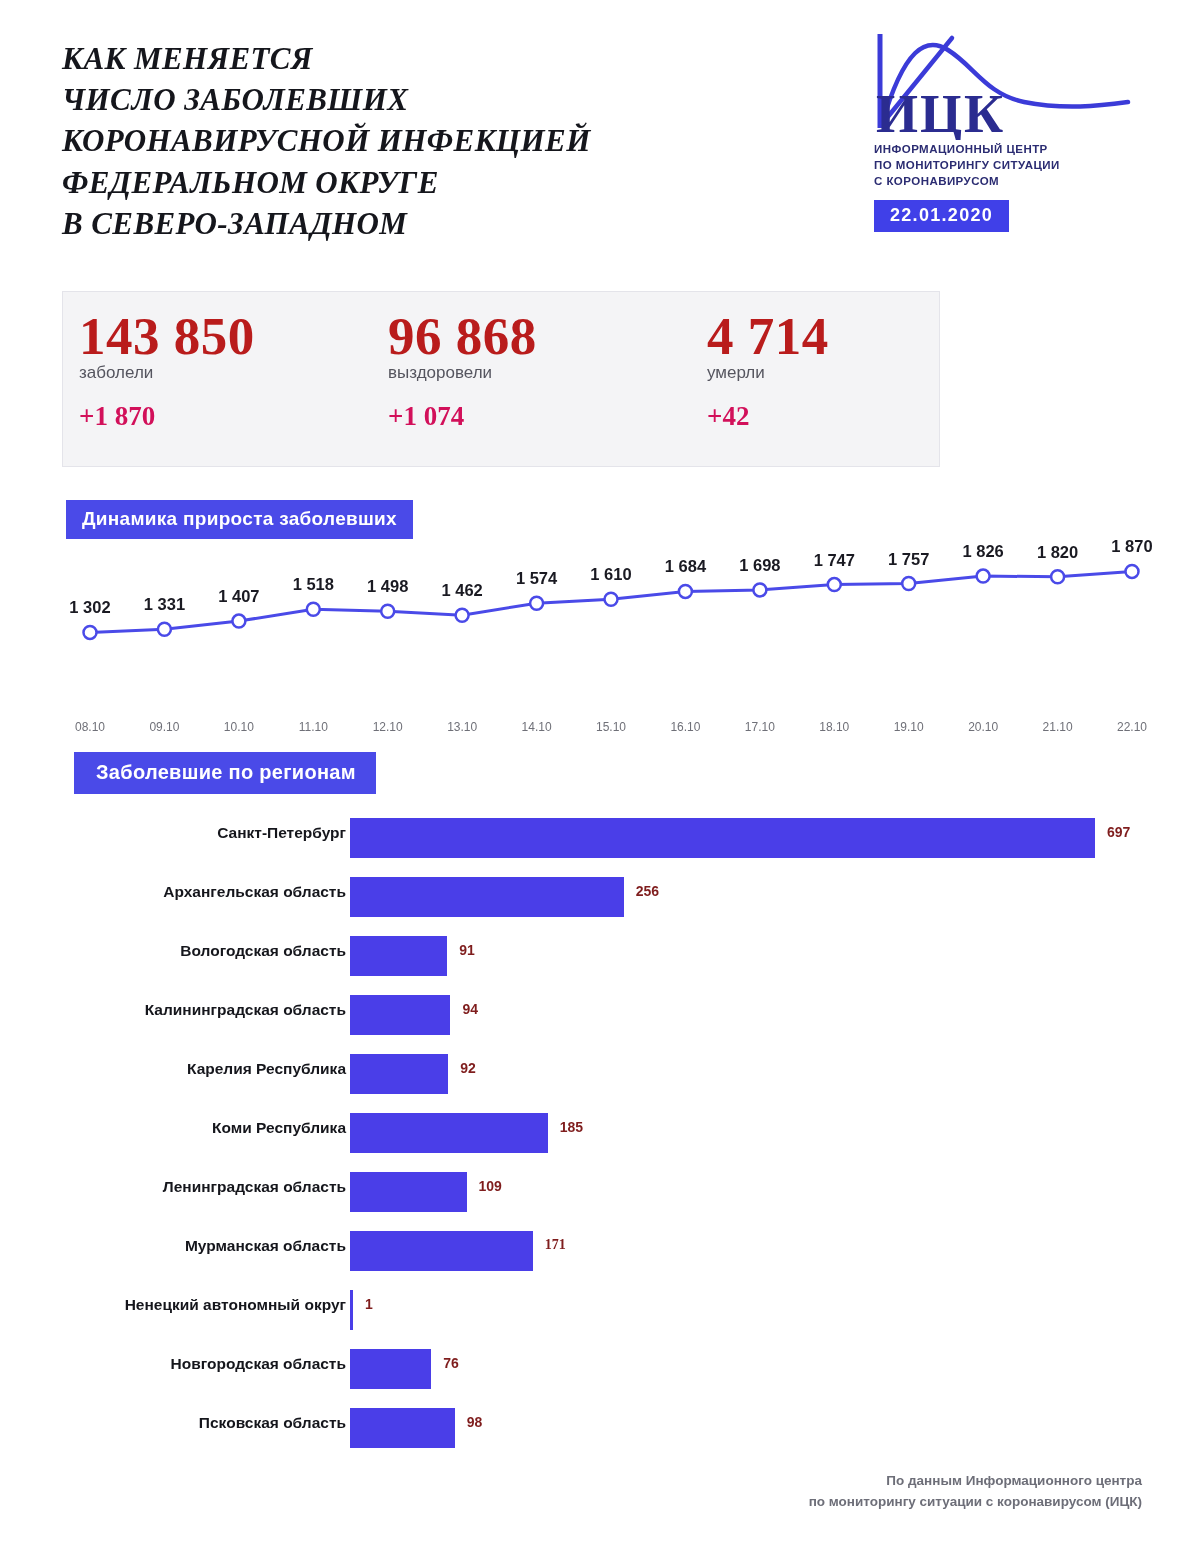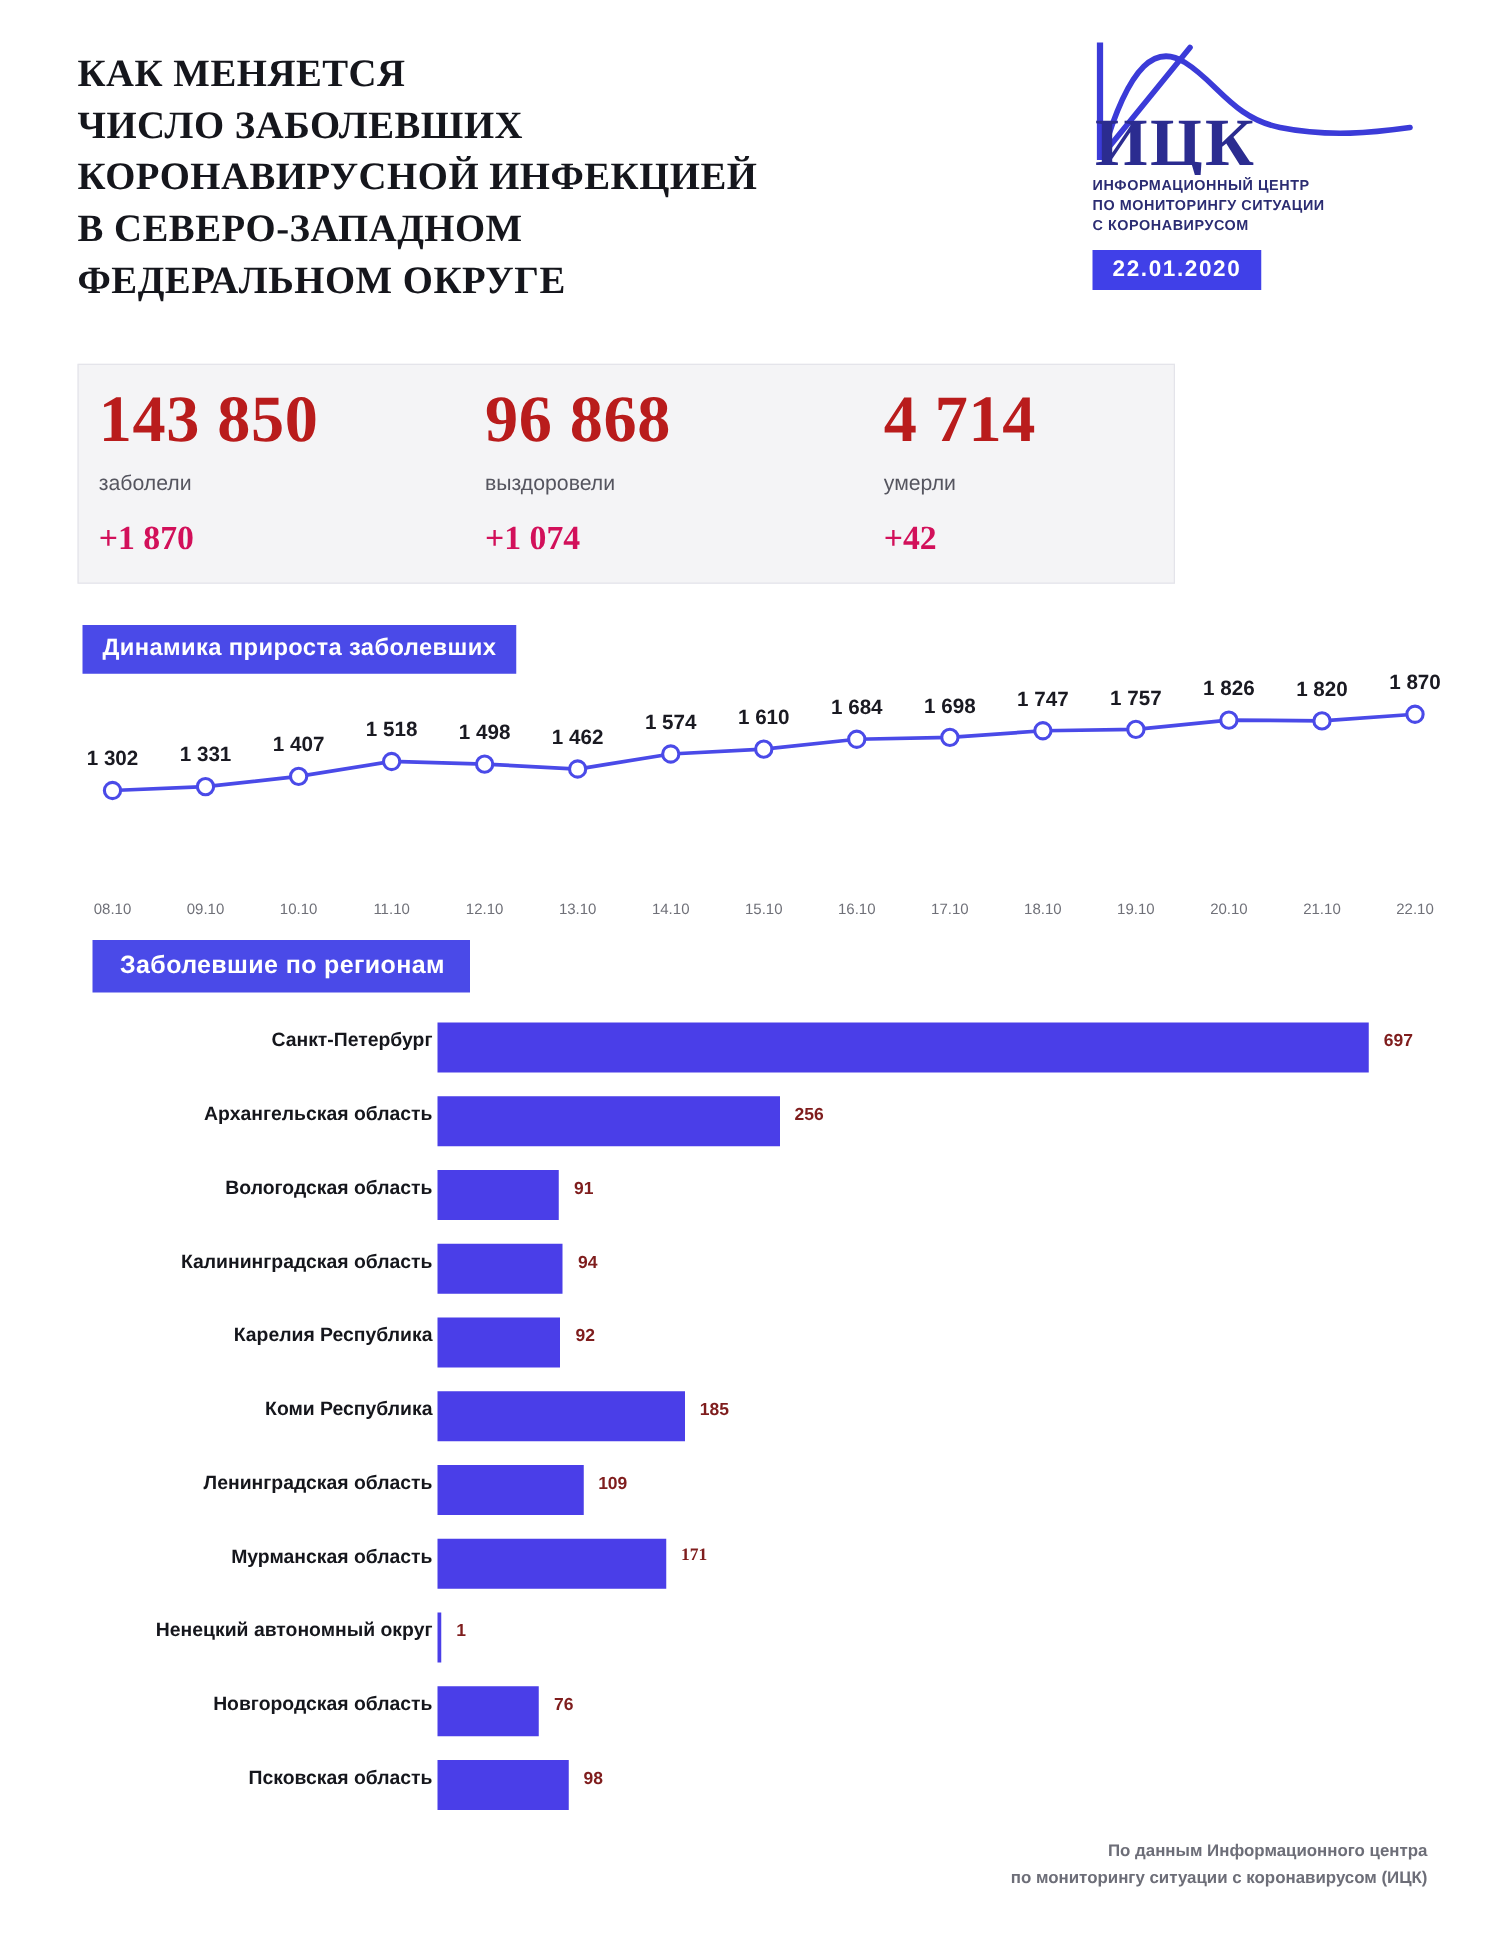"КАК МЕНЯЕТСЯ" .header { font-style: none -> italic }
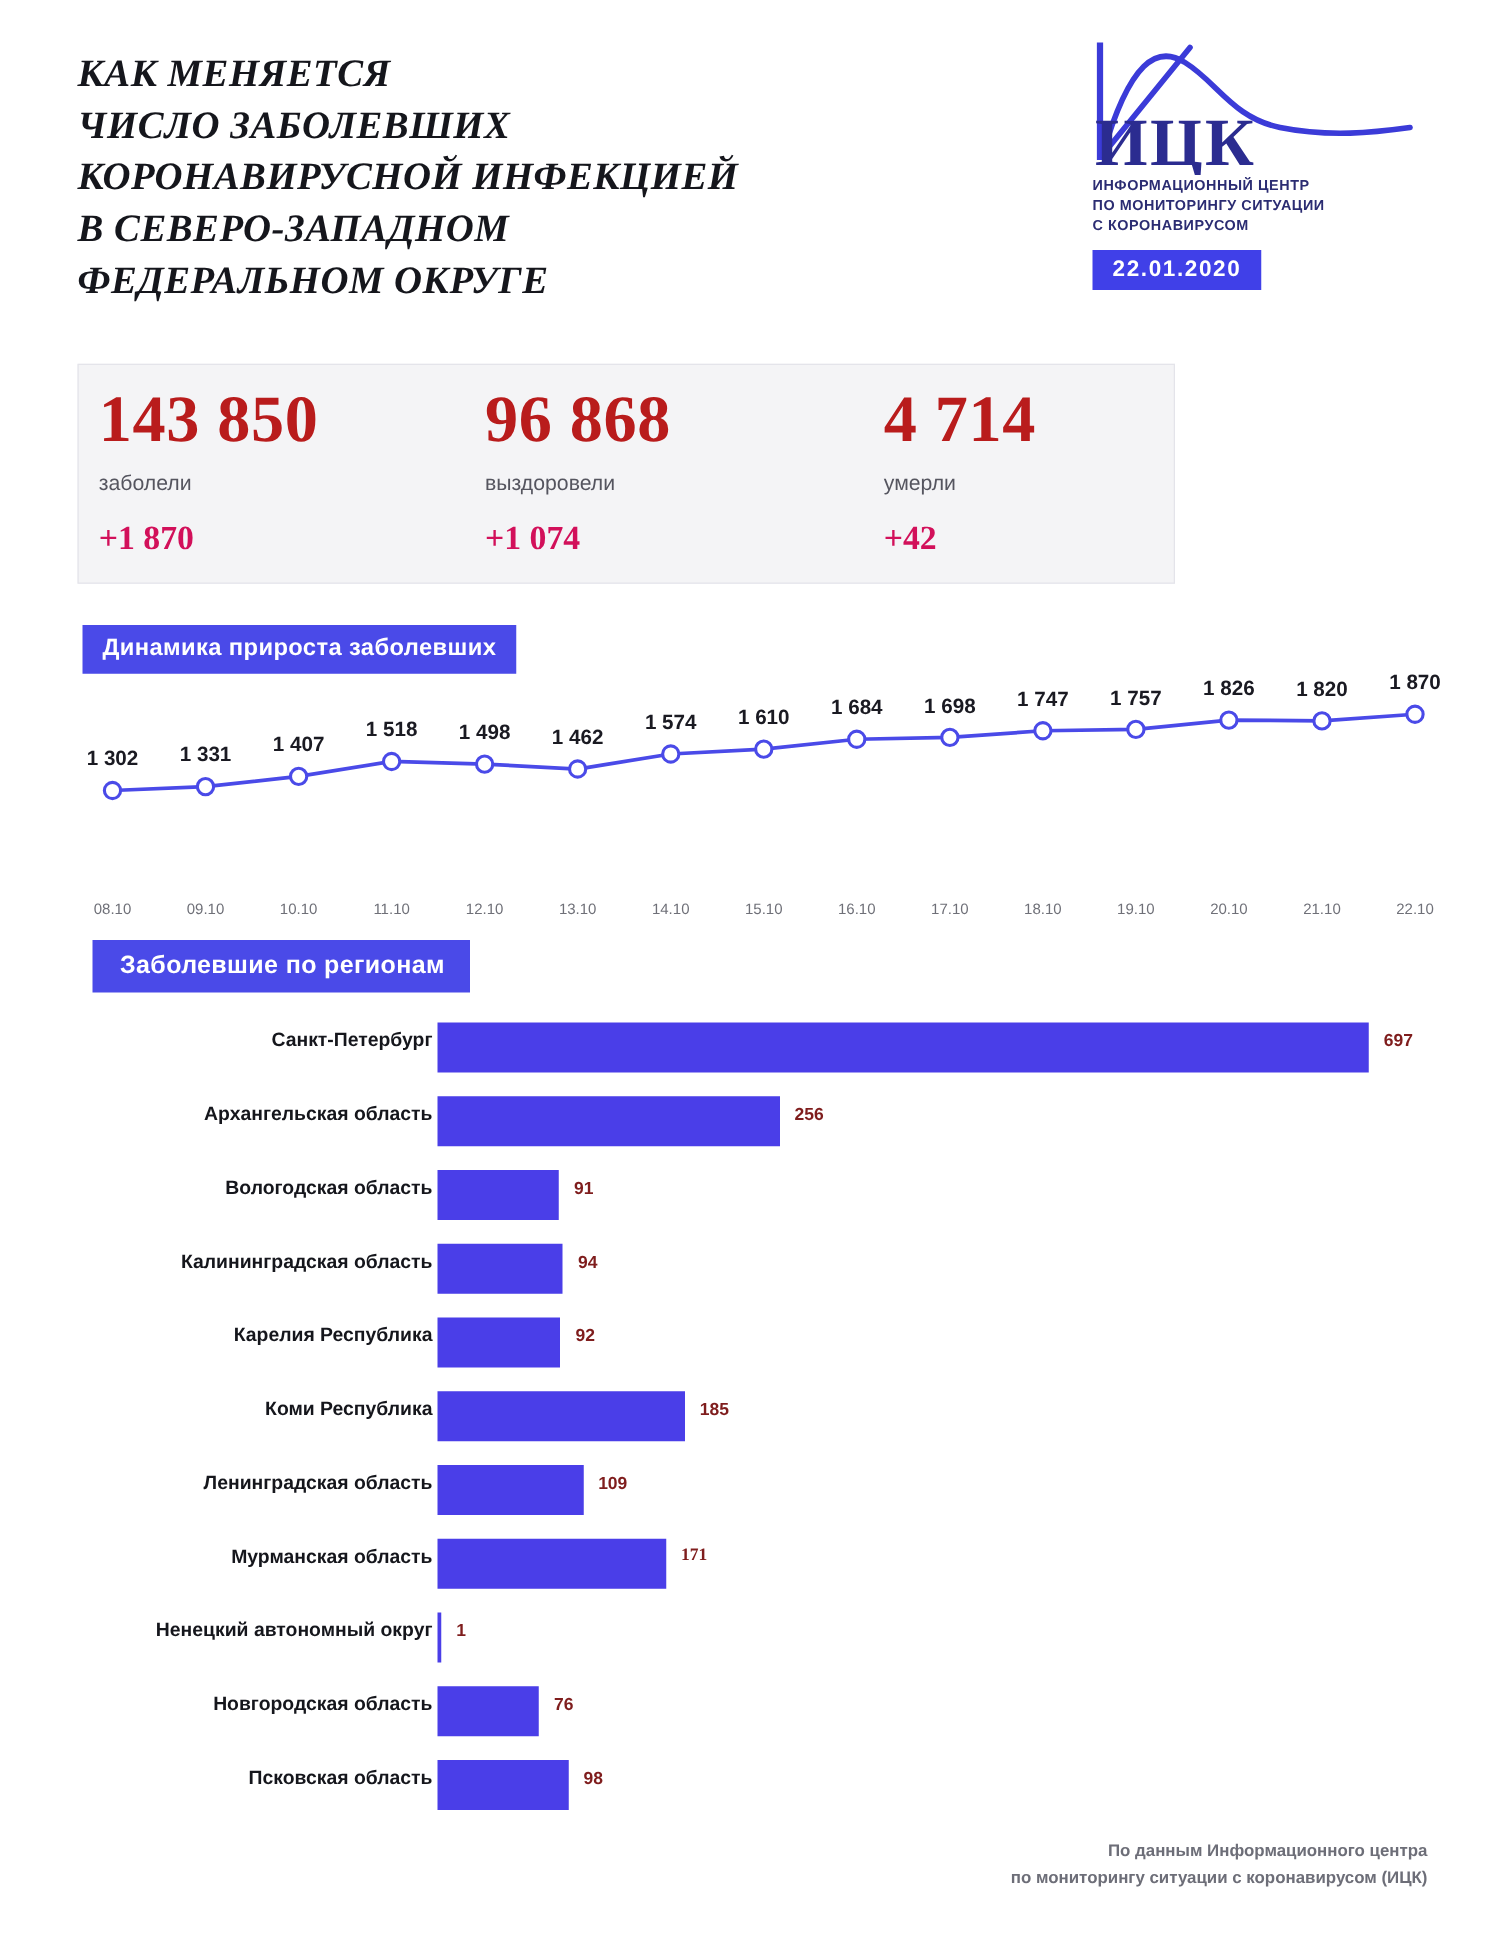"В СЕВЕРО-ЗАПАДНОМ" span.ln { order: before "ФЕДЕРАЛЬНОМ ОКРУГЕ" -> after "ФЕДЕРАЛЬНОМ ОКРУГЕ" }
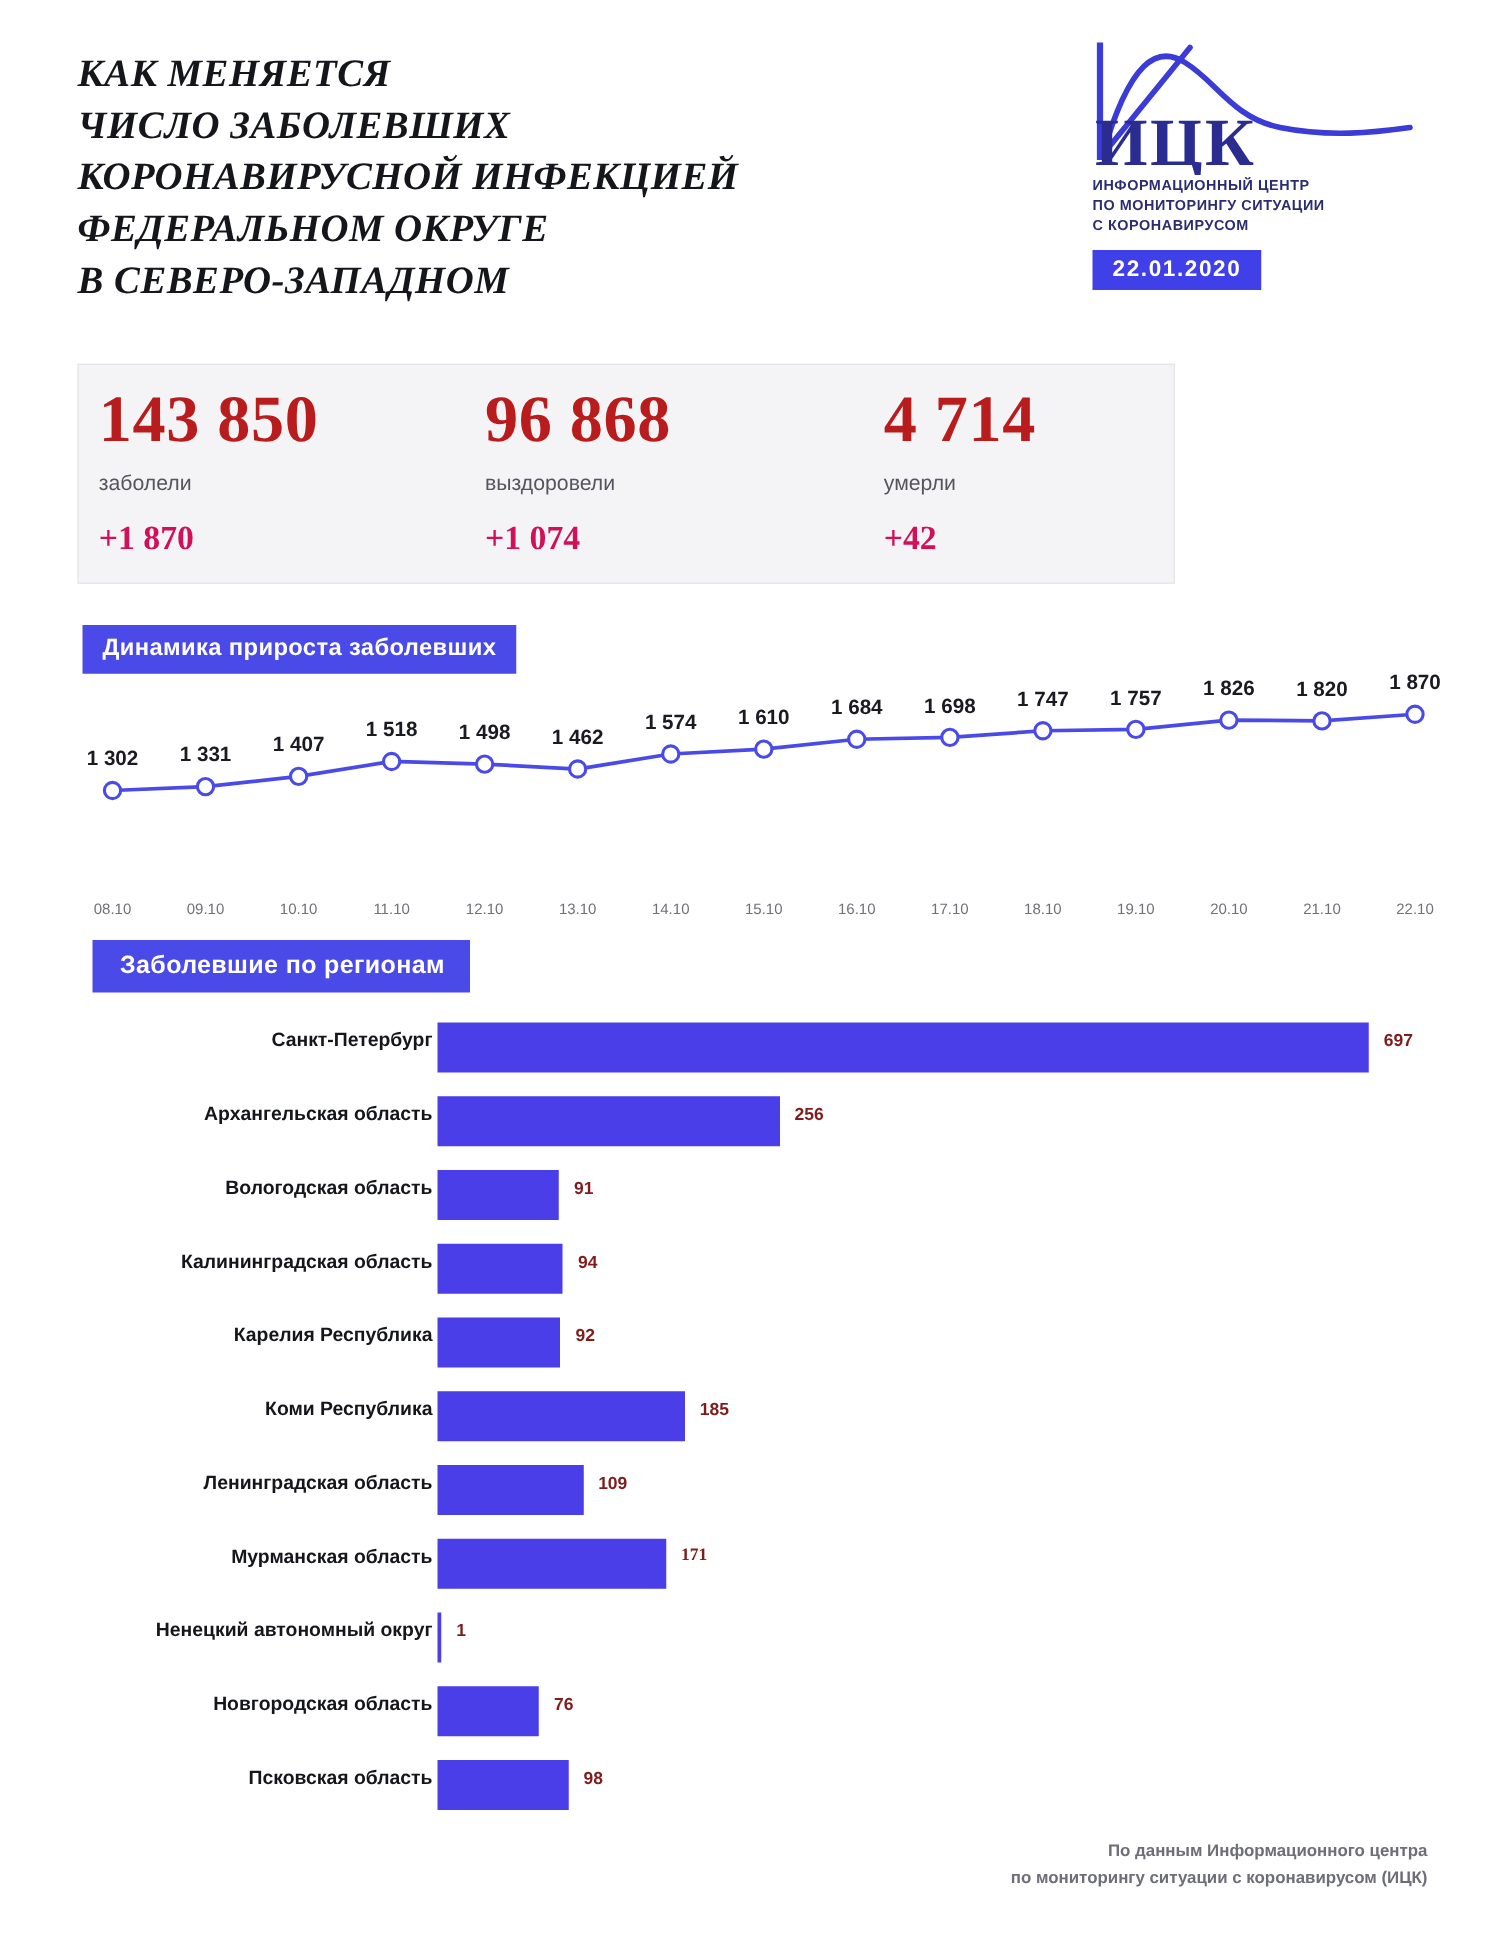"заболели" .sum-label { margin-top: 14px -> 0 }
